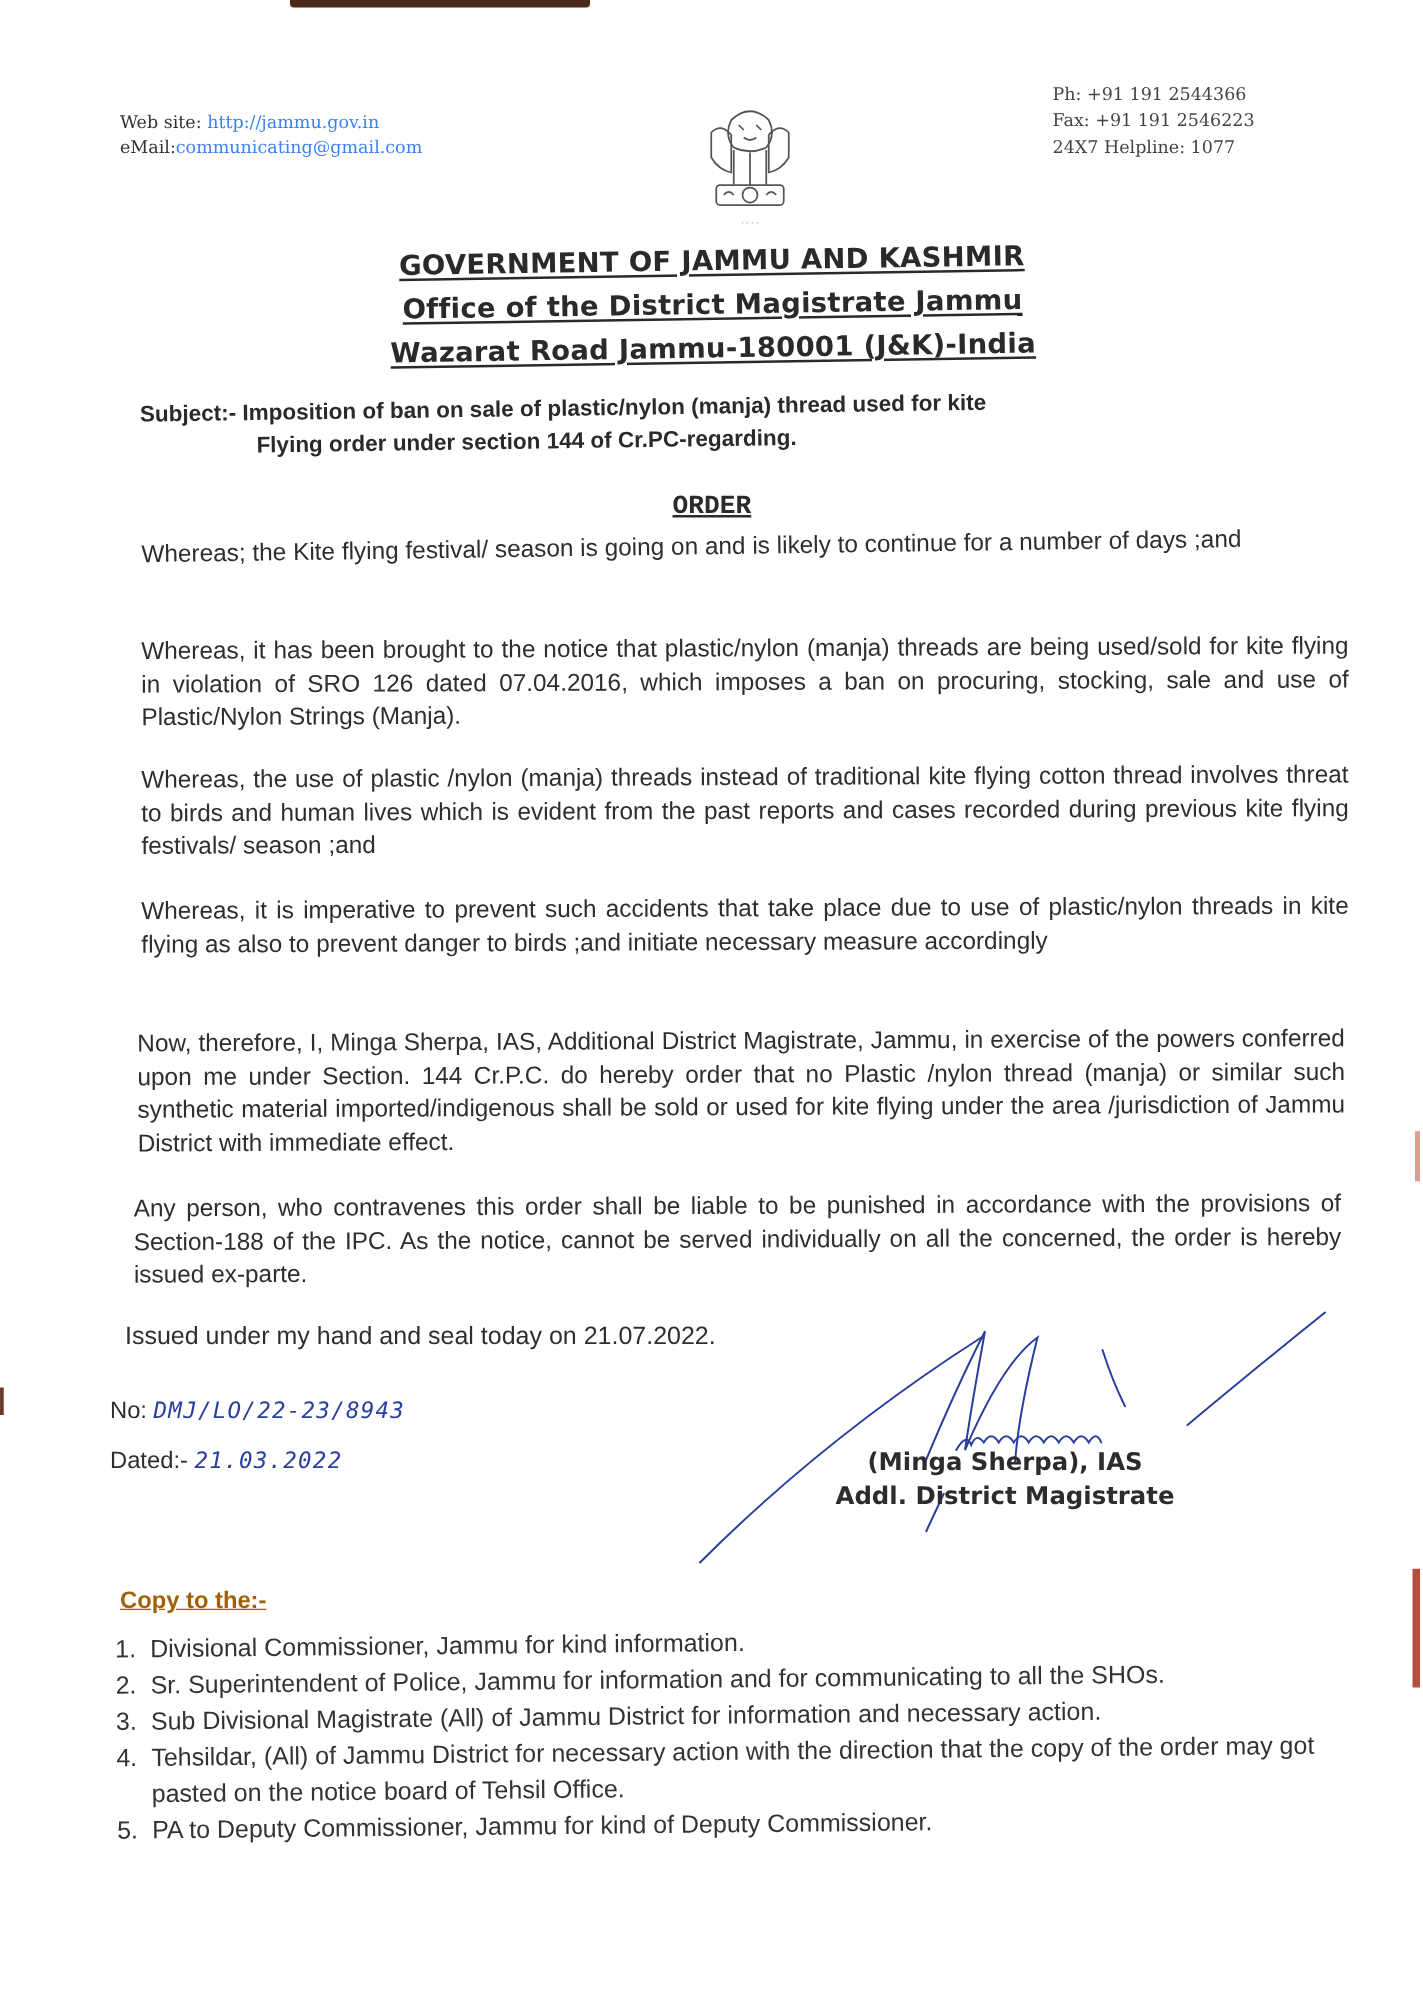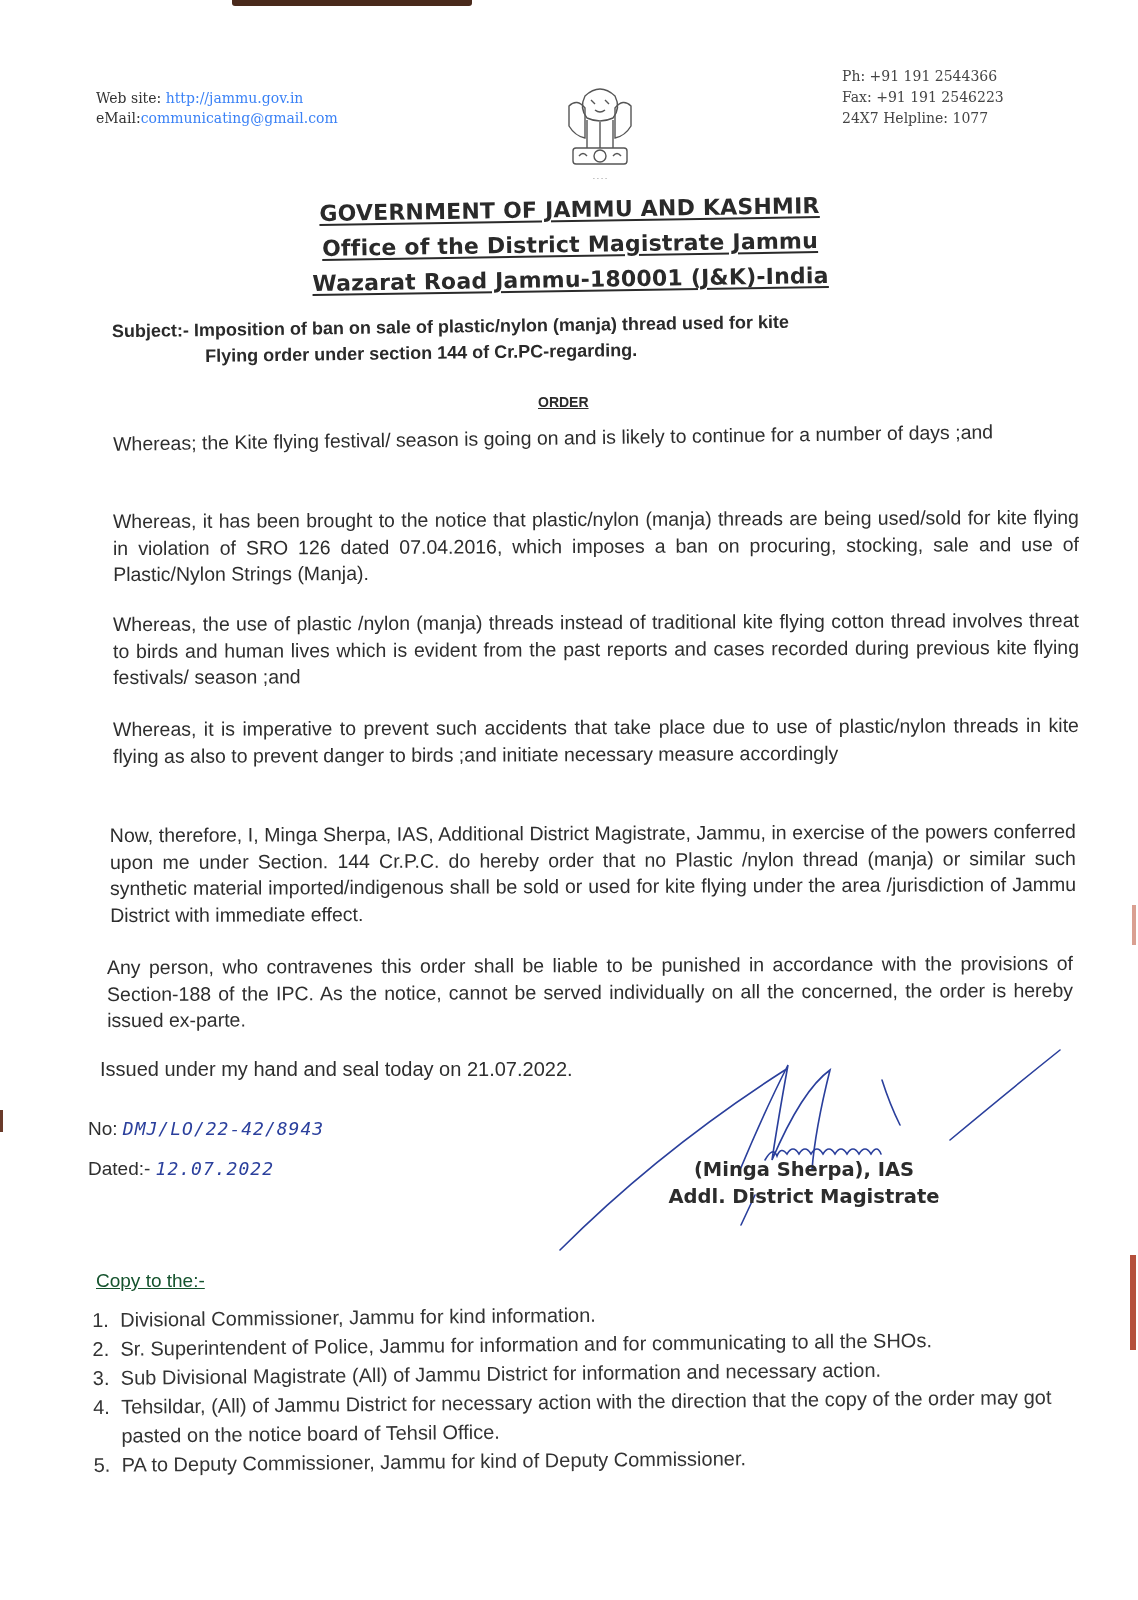"ORDER" .order-title { font-family: Liberation Sans, sans-serif -> Liberation Mono, monospace; font-size: 14px -> 21px }
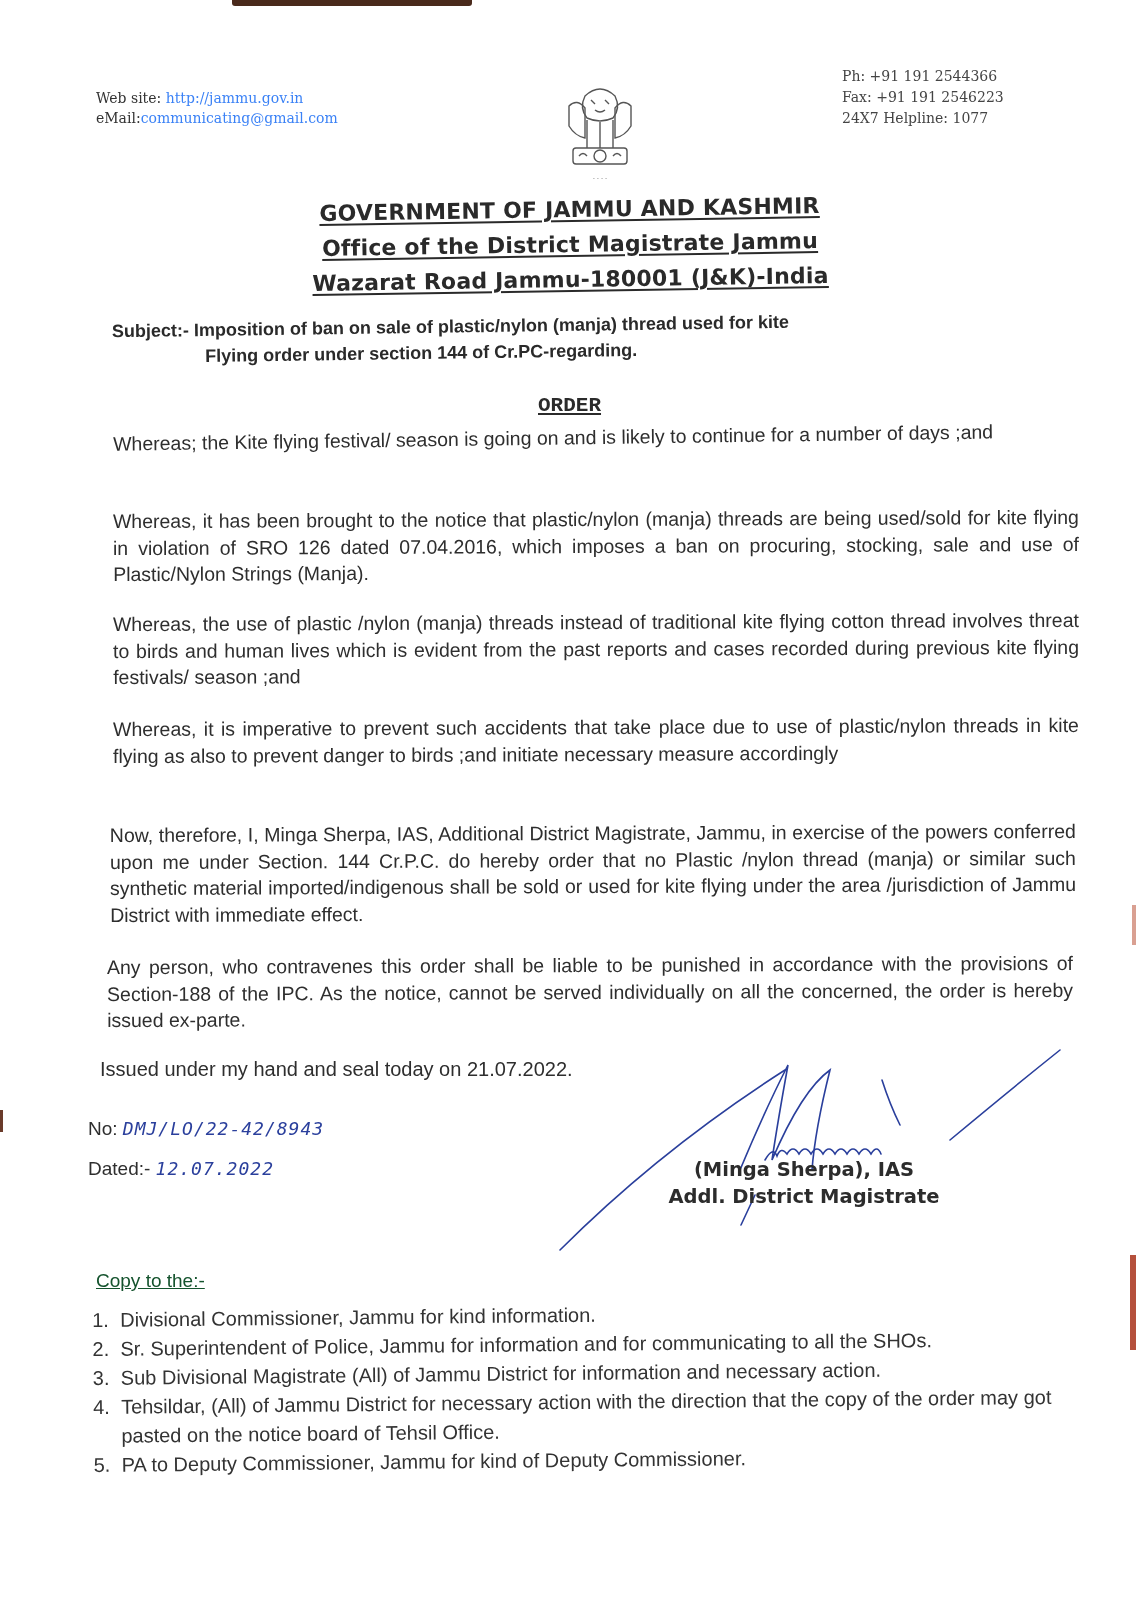"DMJ/LO/22-42/8943" span.hand { text: DMJ/LO/22-42/8943 -> DMJ/LO/22-23/8943 }
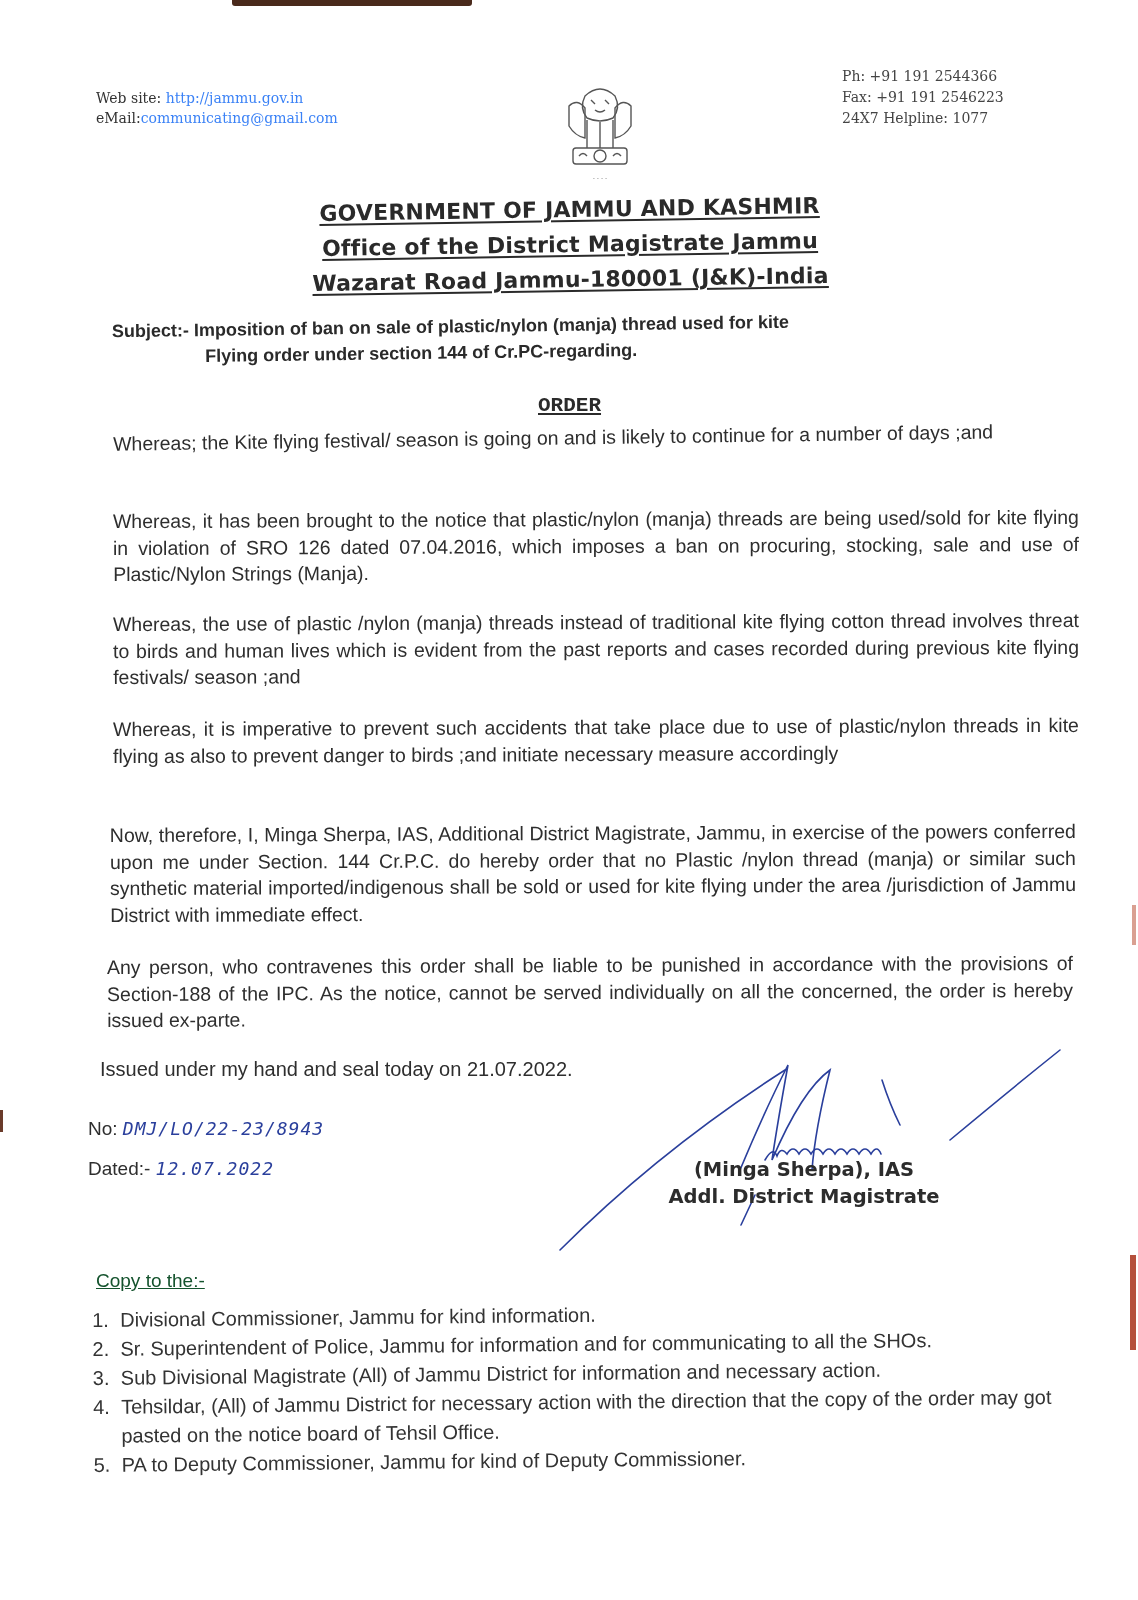"12.07.2022" span.hand { text: 12.07.2022 -> 21.03.2022 }
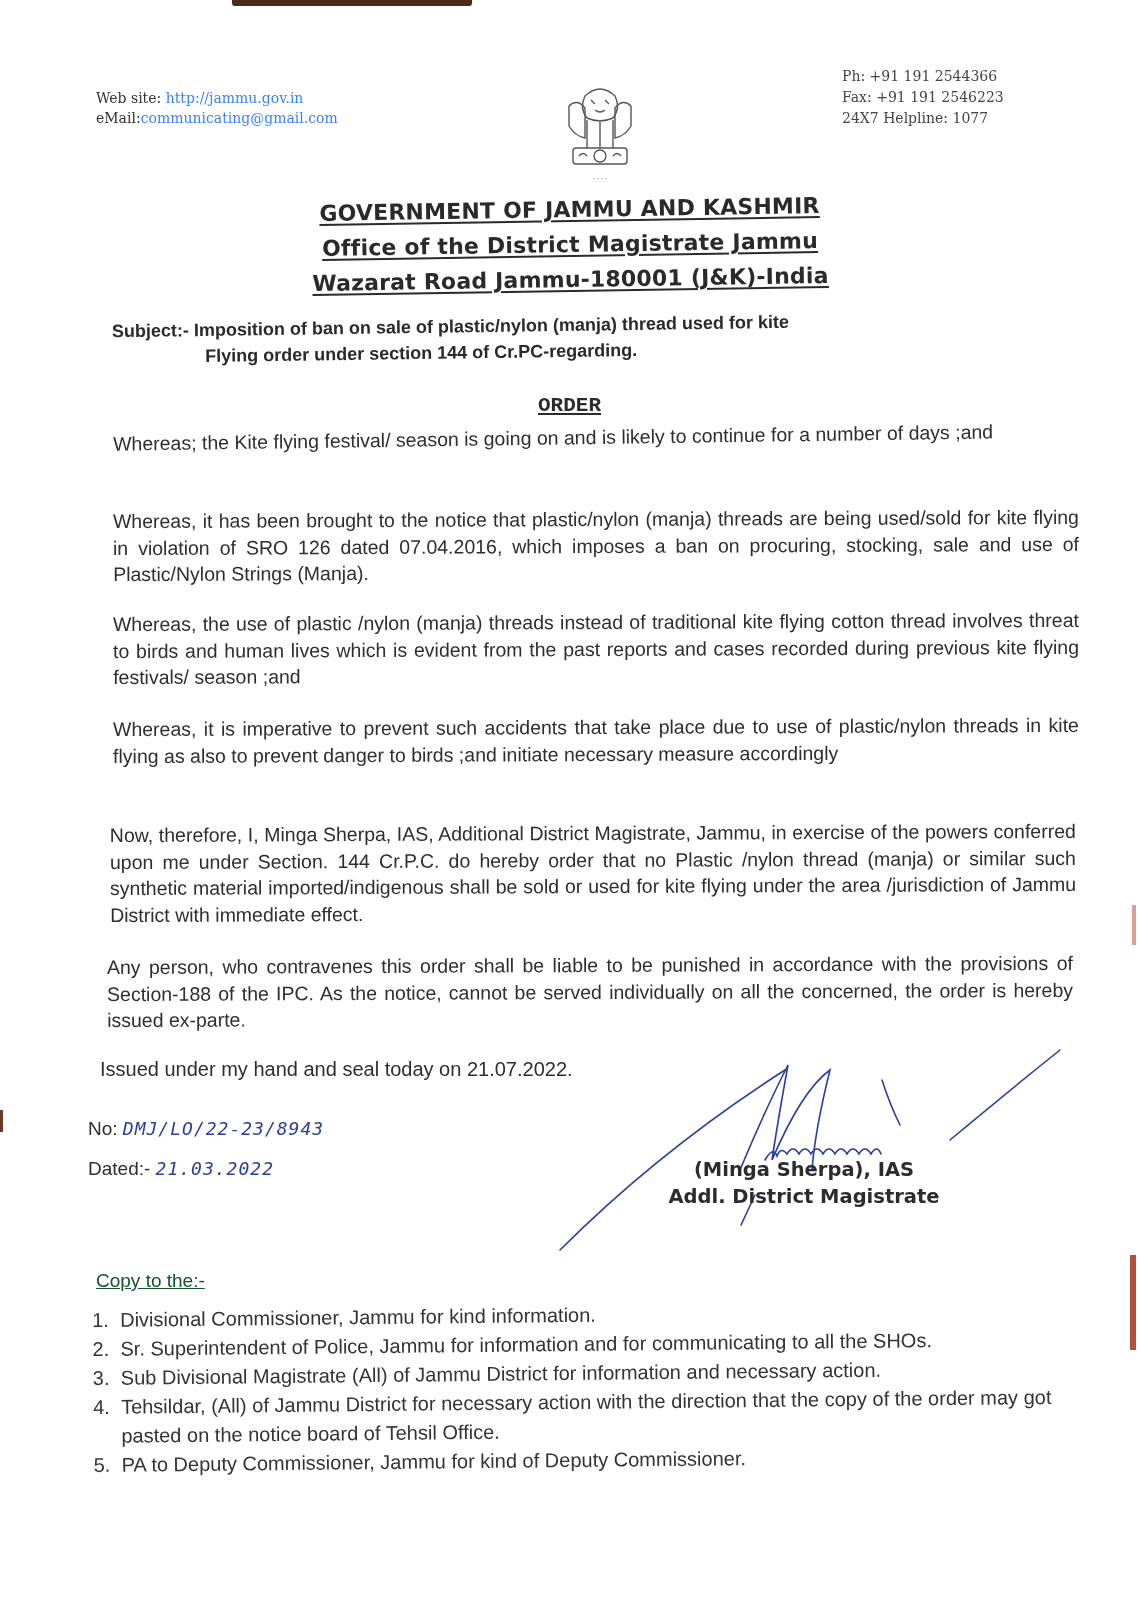"Copy to the:-" .copy-title { color: #14532d -> #a16207; font-weight: normal -> bold }
